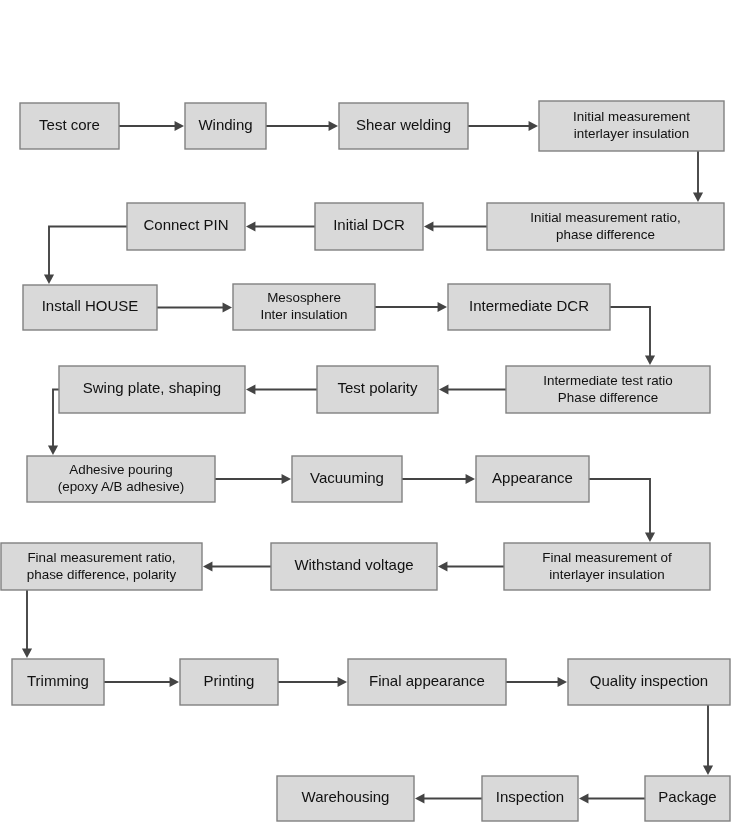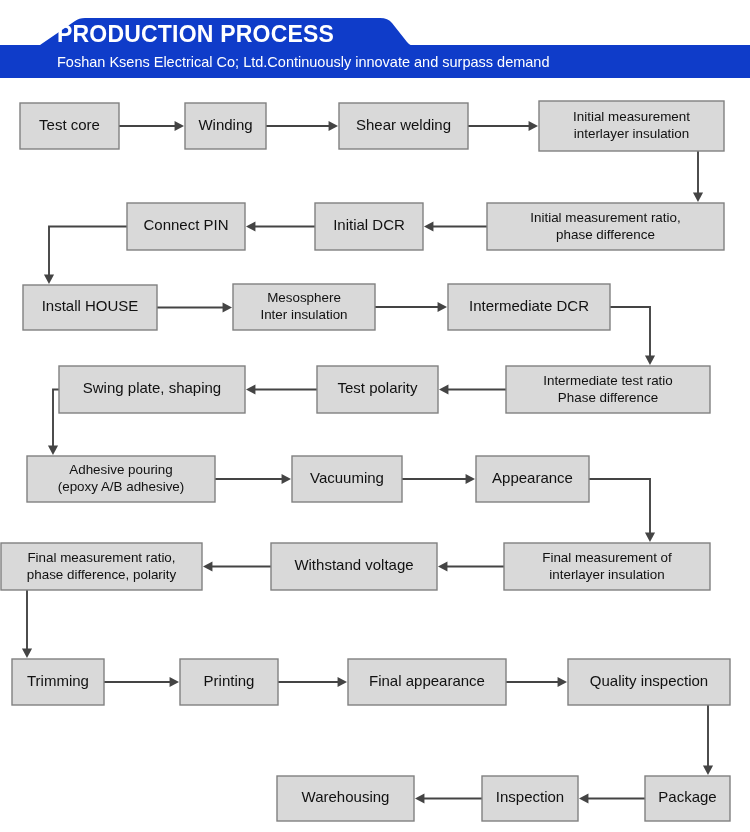"PRODUCTION PROCESS" div { html: <div> <svg> <path></path> <path></path> <text>PRODUCTION PROCESS</text> <text>Foshan Ksens Electrical Co; Ltd.Continuously innovate and surpass demand</text> </svg> </div> -> none }
